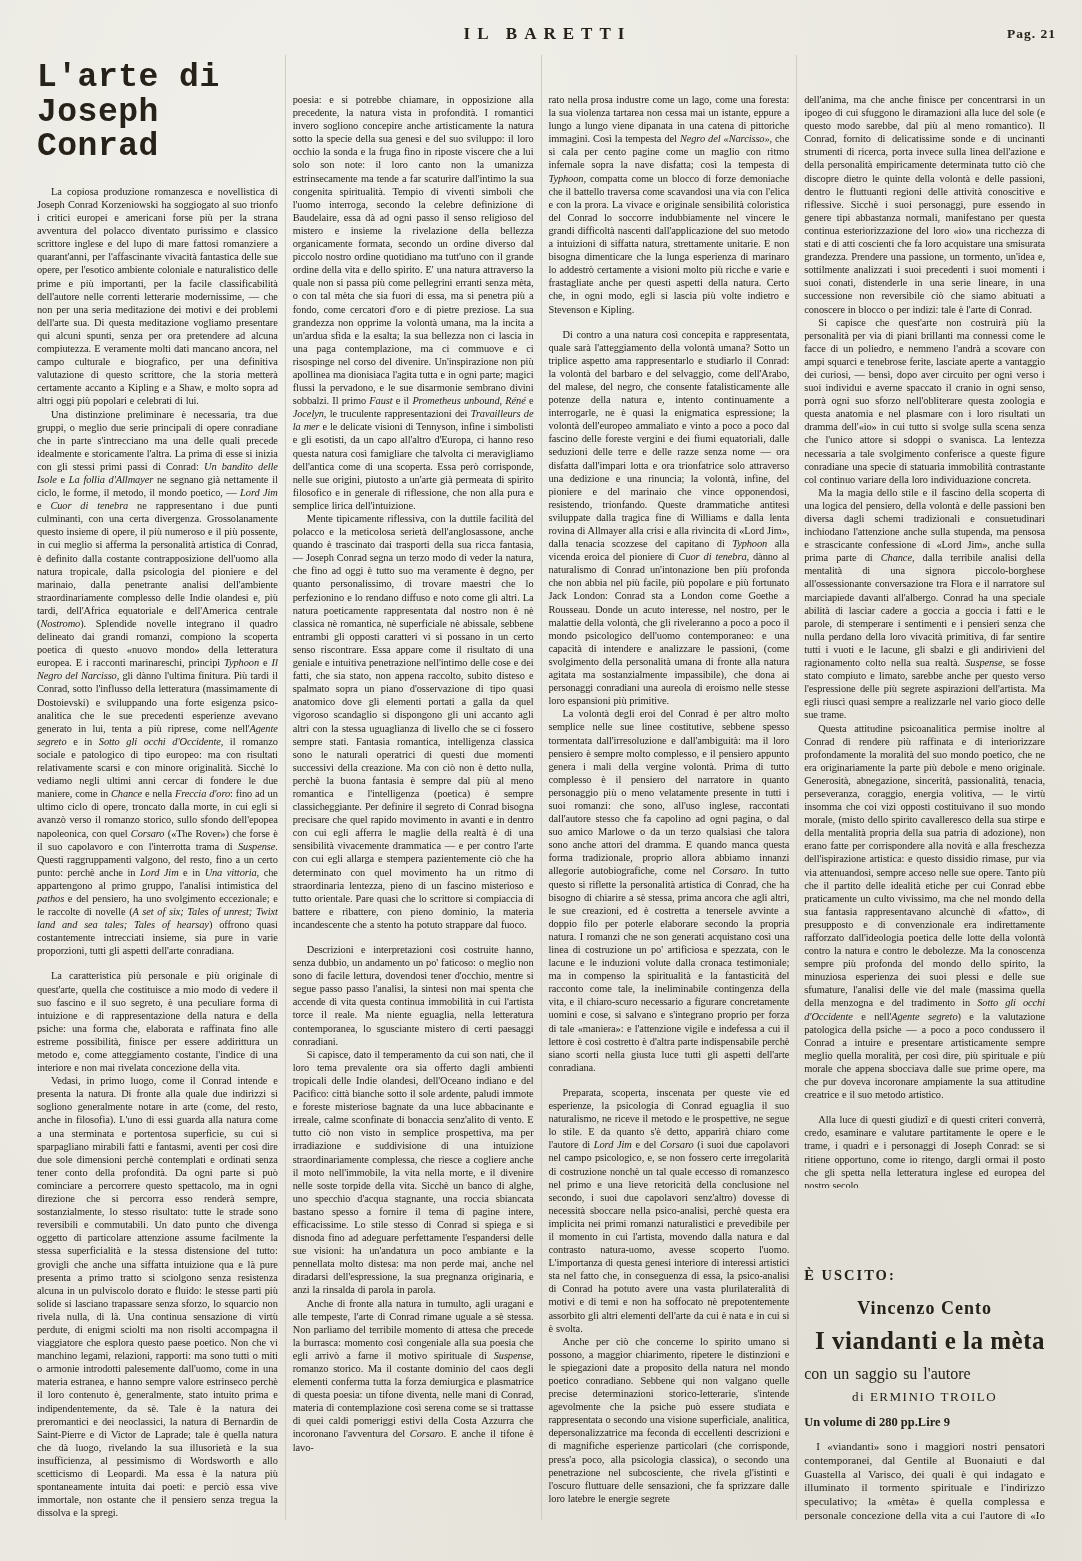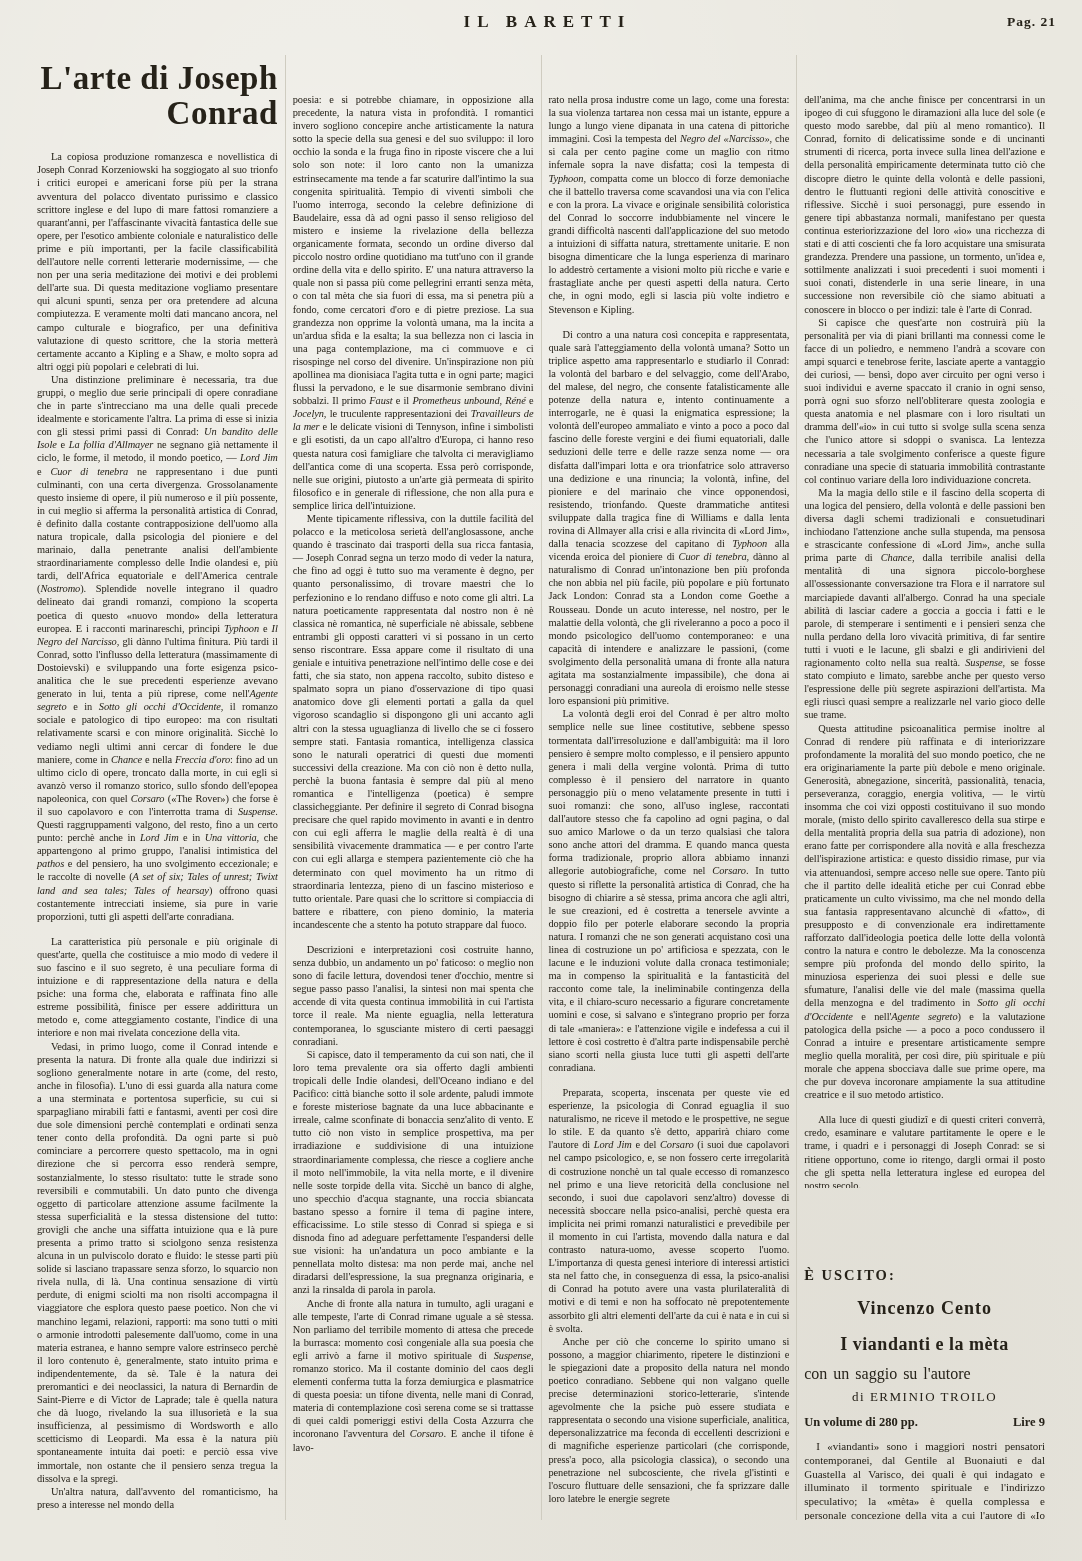"IL BARETTI" .header { top: 8px -> 20px }
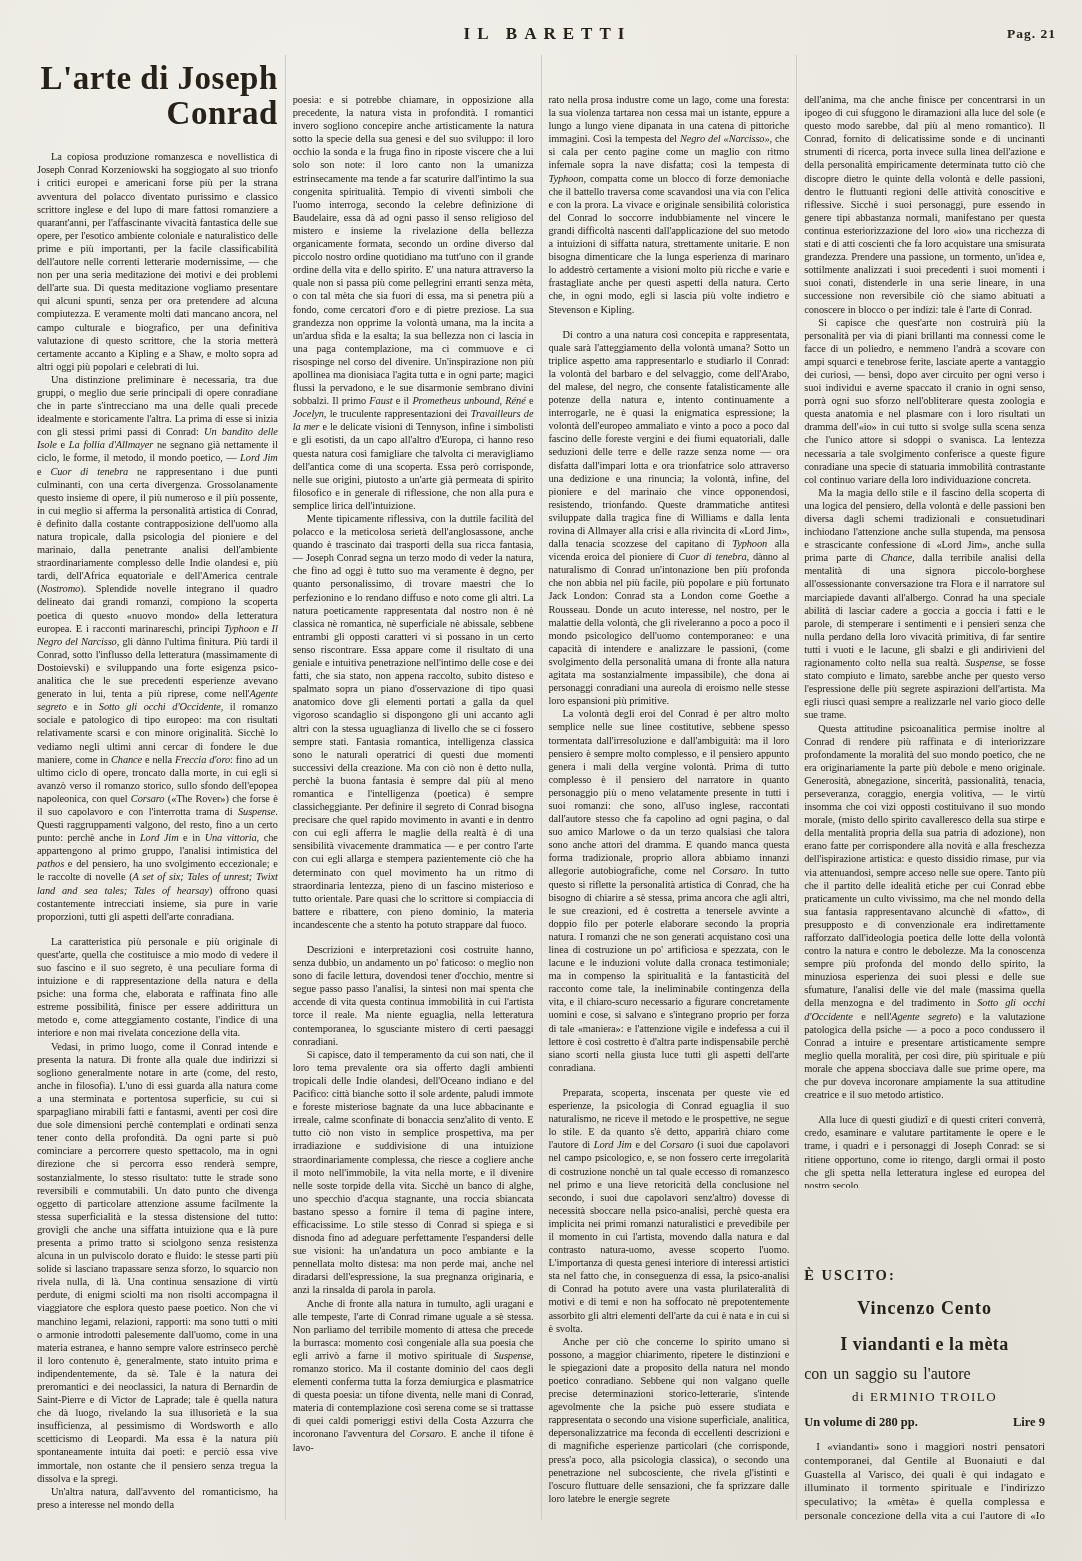"L'arte di Joseph Conrad" .article-title { font-family: Liberation Serif, serif -> Liberation Mono, monospace; text-align: right -> left }
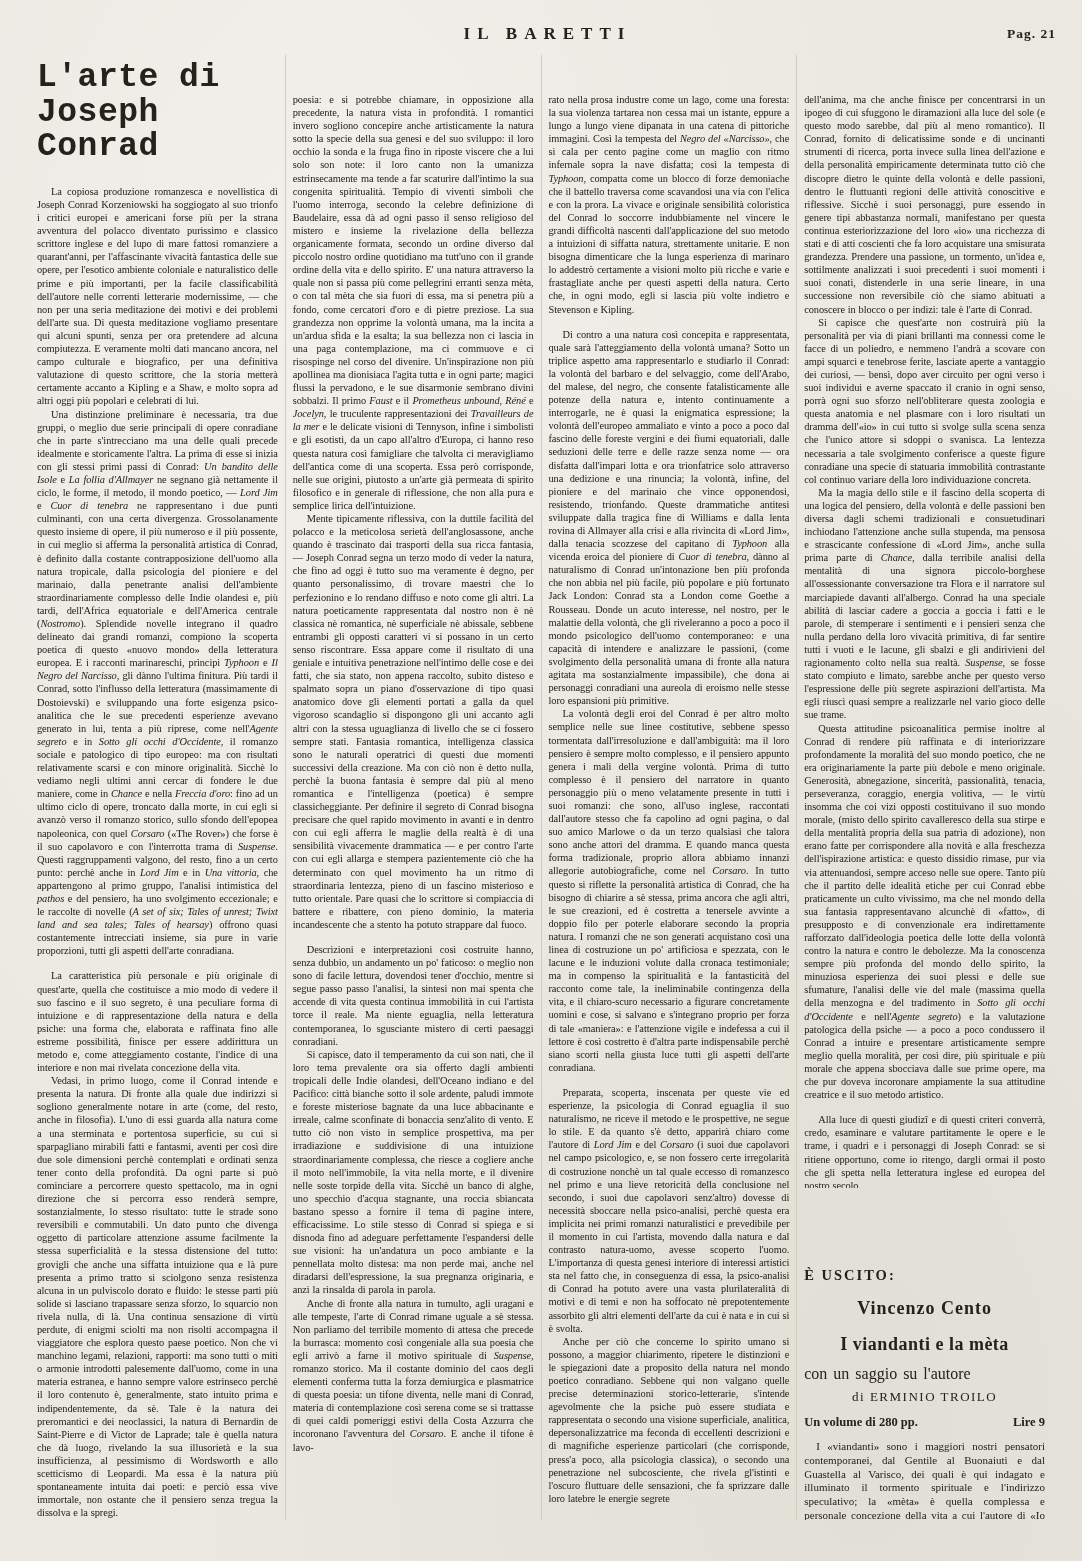"I viandanti e la mèta" .ad-title { font-size: 18px -> 25px; margin-top: 15px -> 8px; text-align: center -> right }
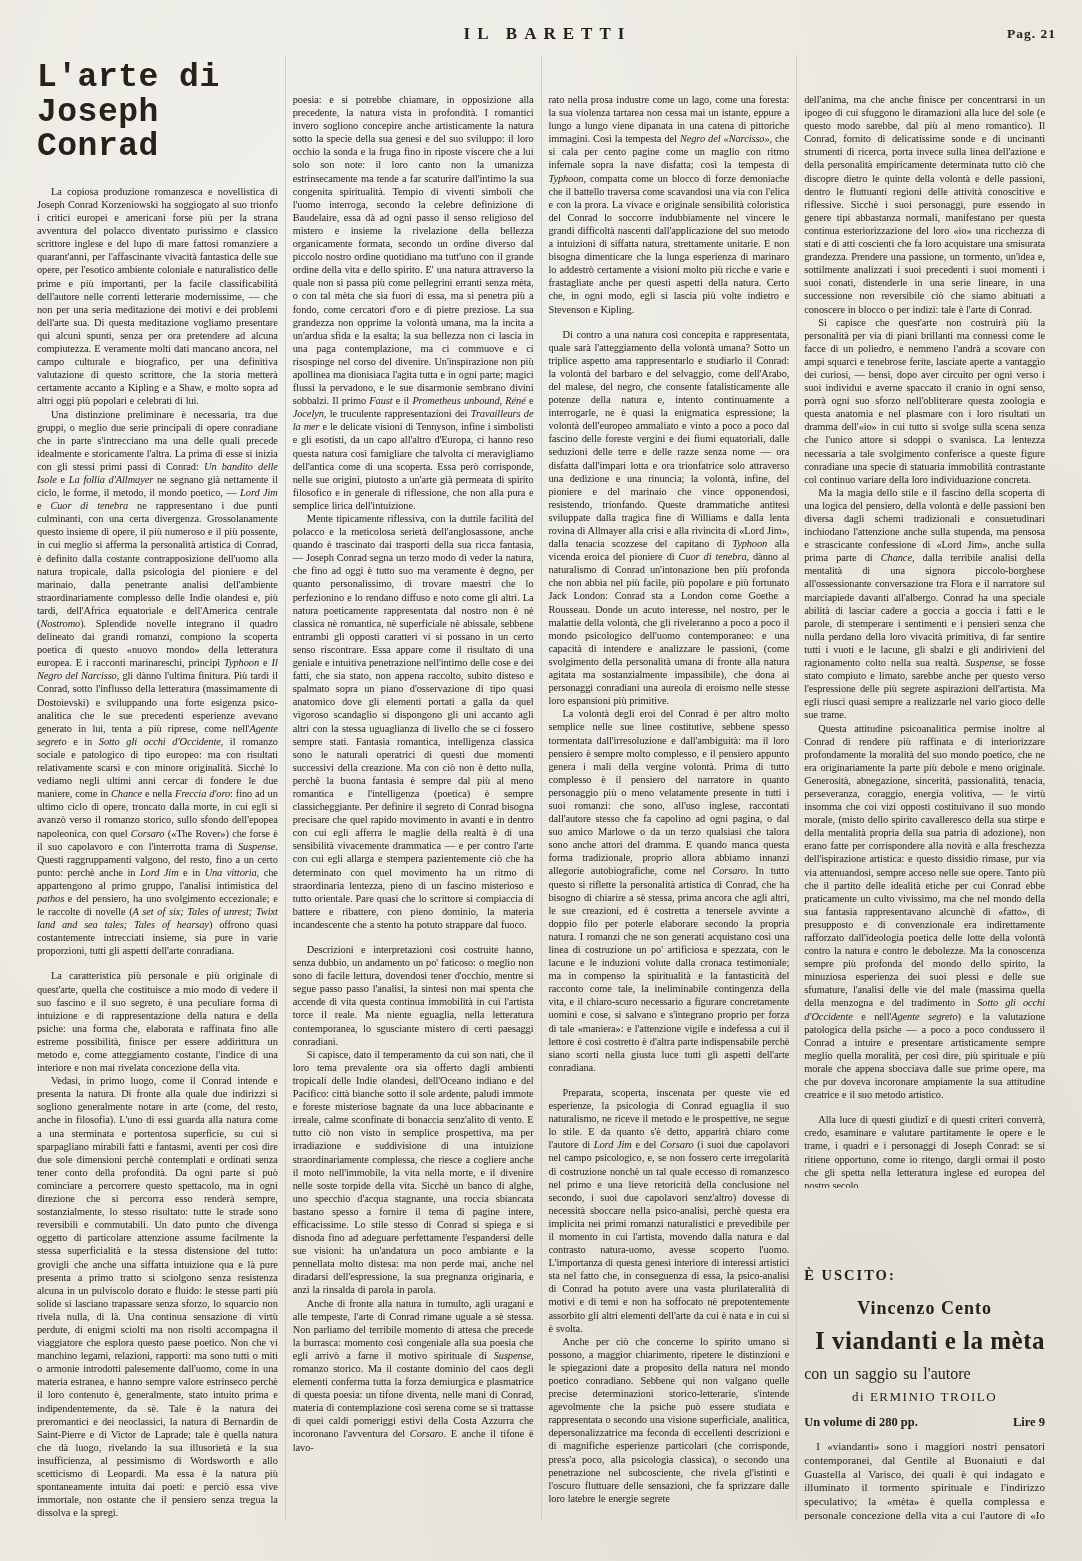"Un volume di 280 pp." .ad-volume-row { justify-content: space-between -> flex-start }
